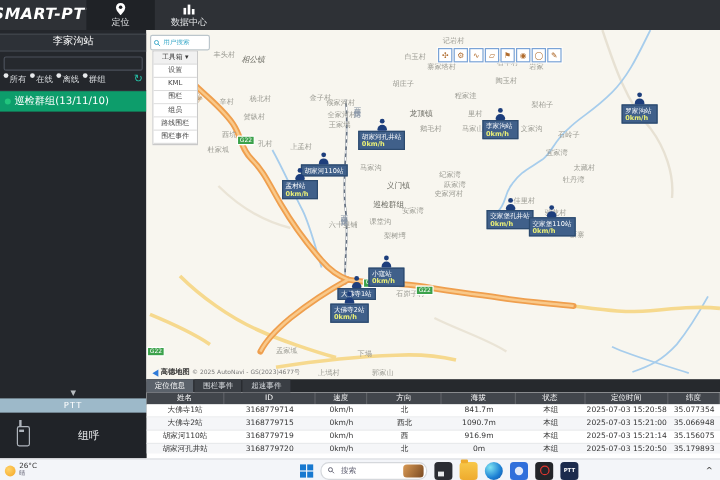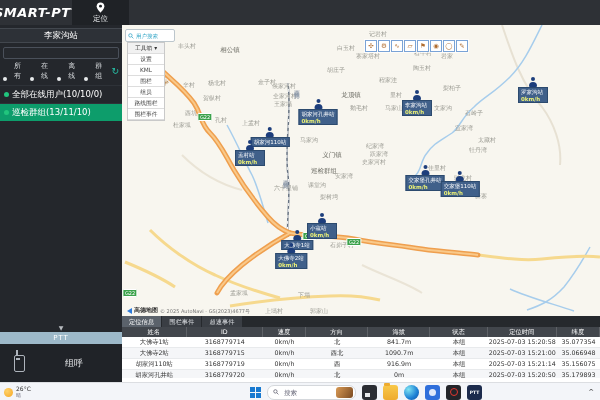"数据中心" div.htab { html: none -> <div> <span> <svg> <rect></rect> <rect></rect> <rect></rect> </svg> </span> <span>数据中心</span> </div> }
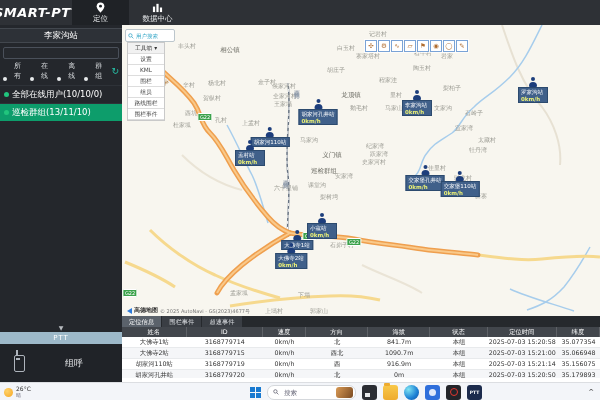"相公镇" span.plabel { font-style: none -> italic; left: 108px -> 89px }
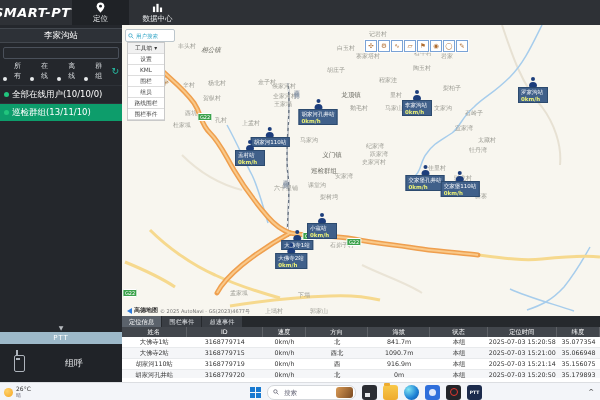"所有" .sb-filter { align-items: flex-end -> flex-start; gap: 7px -> 1px }
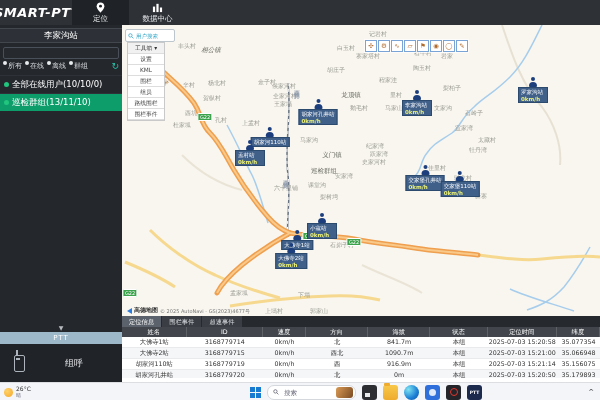"全部在线用户(10/10/0)" div.sb-item { html: <div> <span></span> <span>全部在线用户(10/10/0)</span> </div> -> none }
